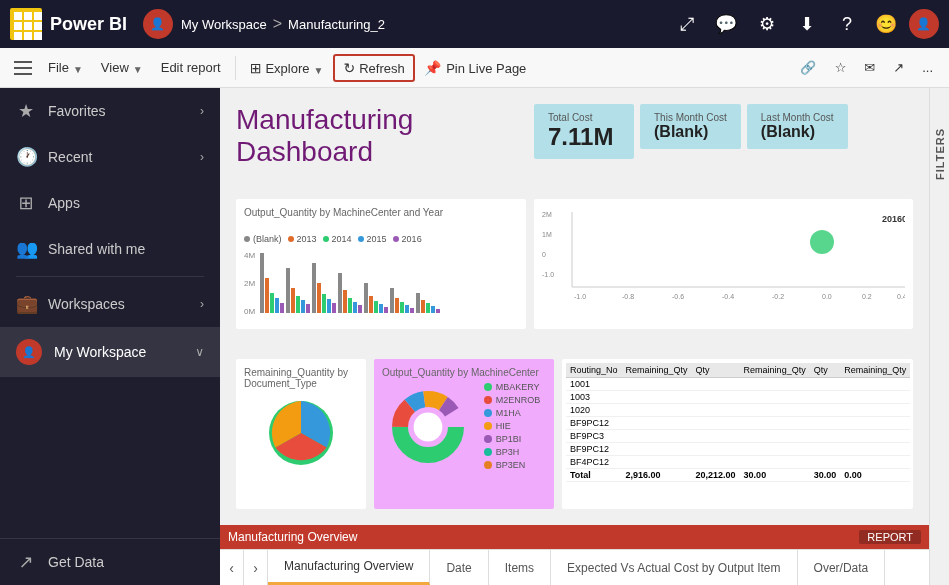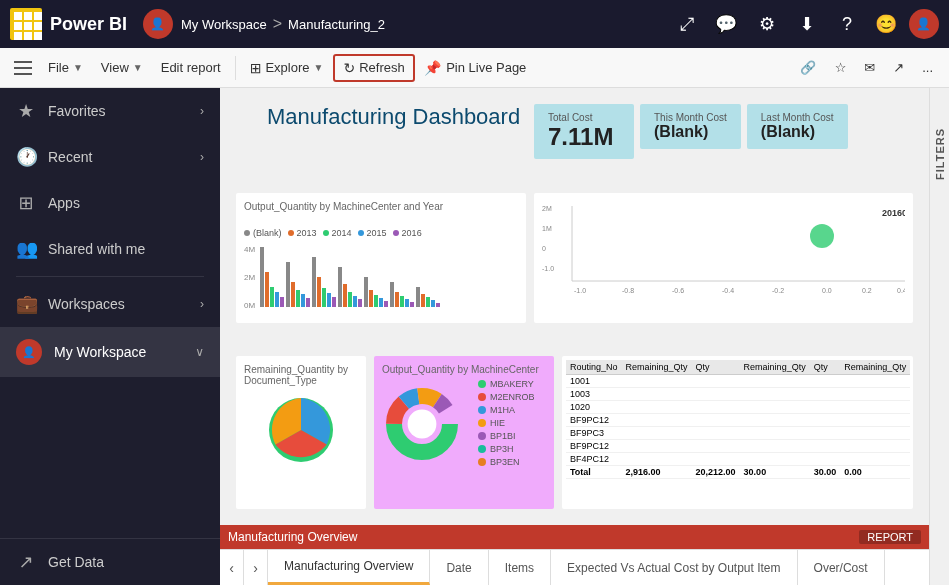"File" .ribbon-btn { align-items: center -> flex-end }
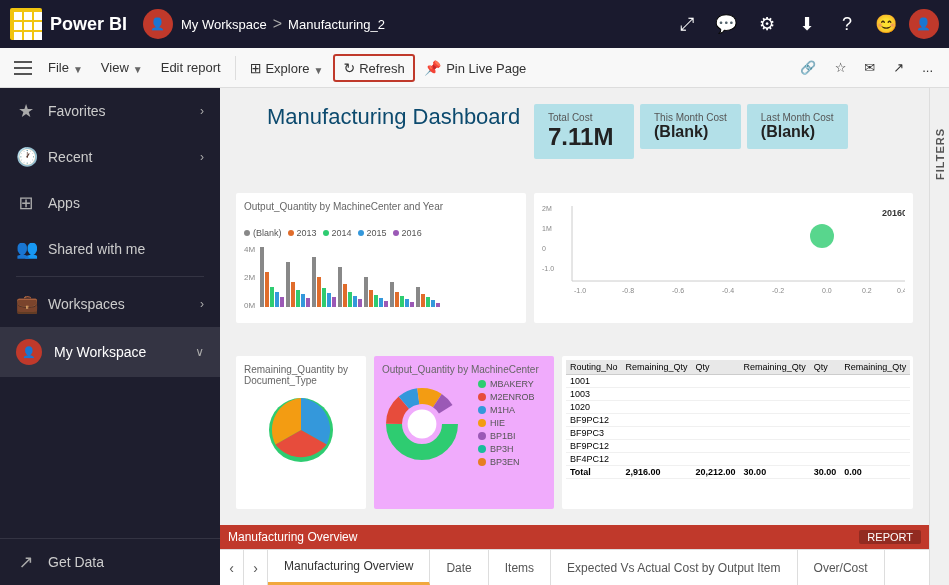"Manufacturing Dashboard" .dash-title { color: #0c4a6e -> #701a75; font-size: 22px -> 28px; margin-left: 31px -> none }
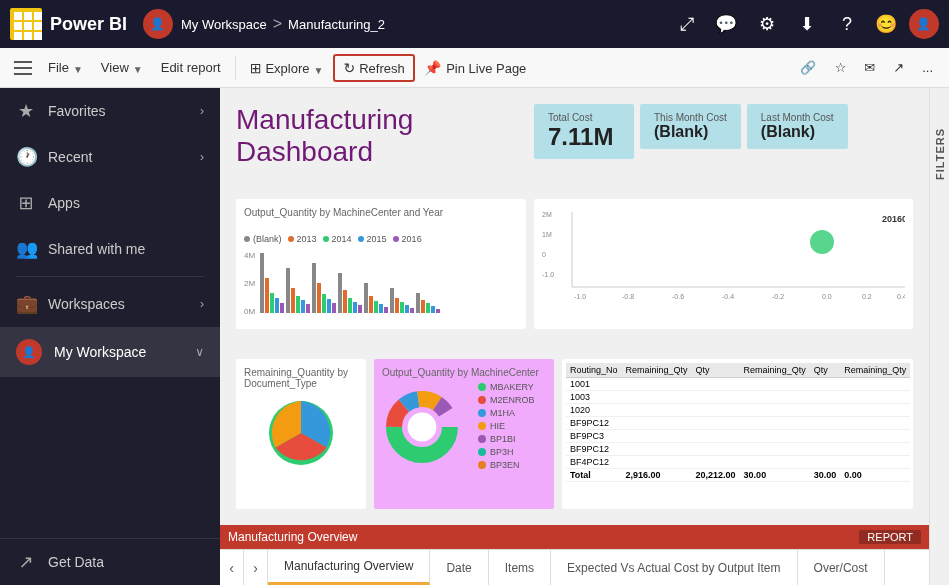"MBAKERY" div { justify-content: none -> center }
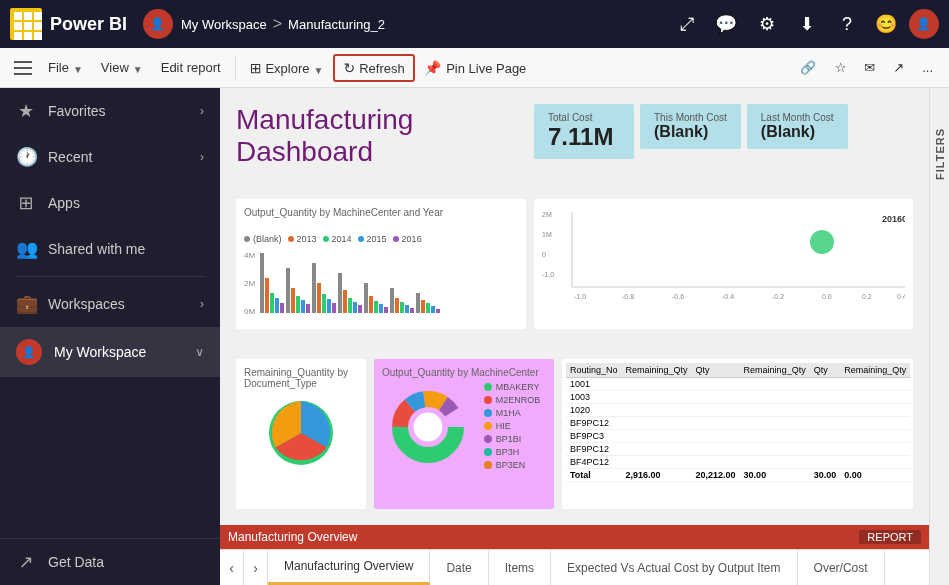"Over/Cost" span { text: Over/Cost -> Over/Data }
